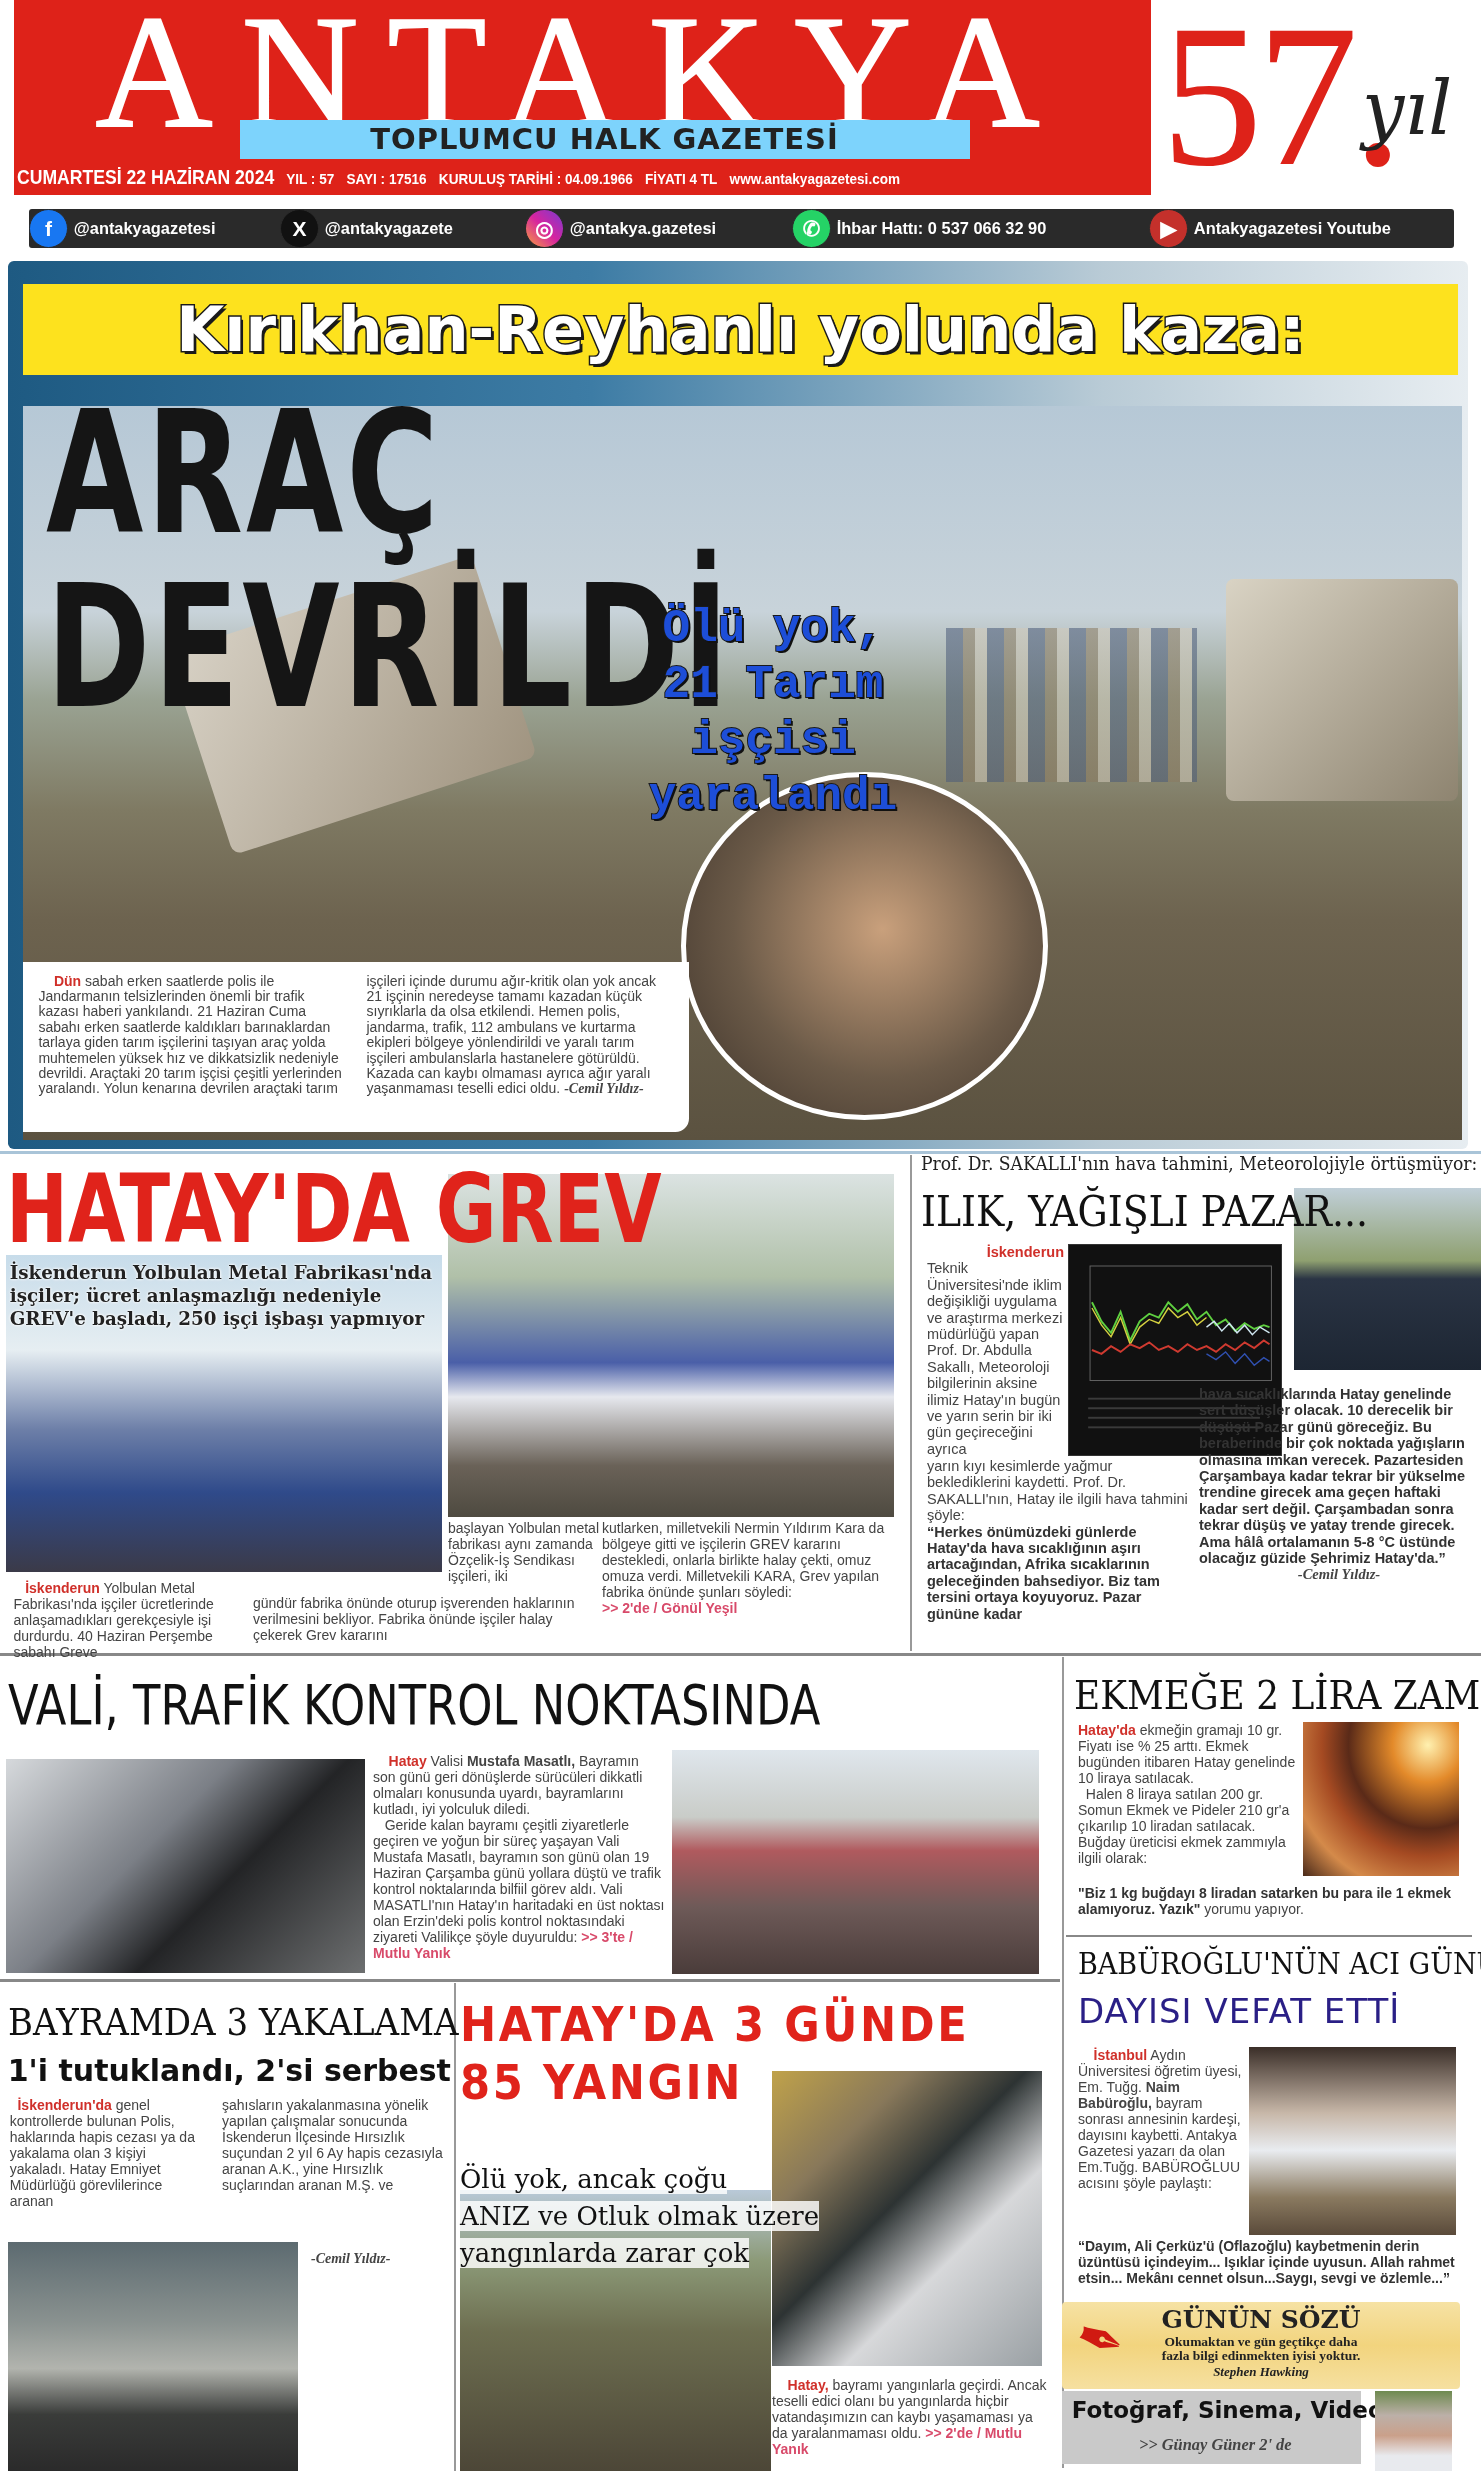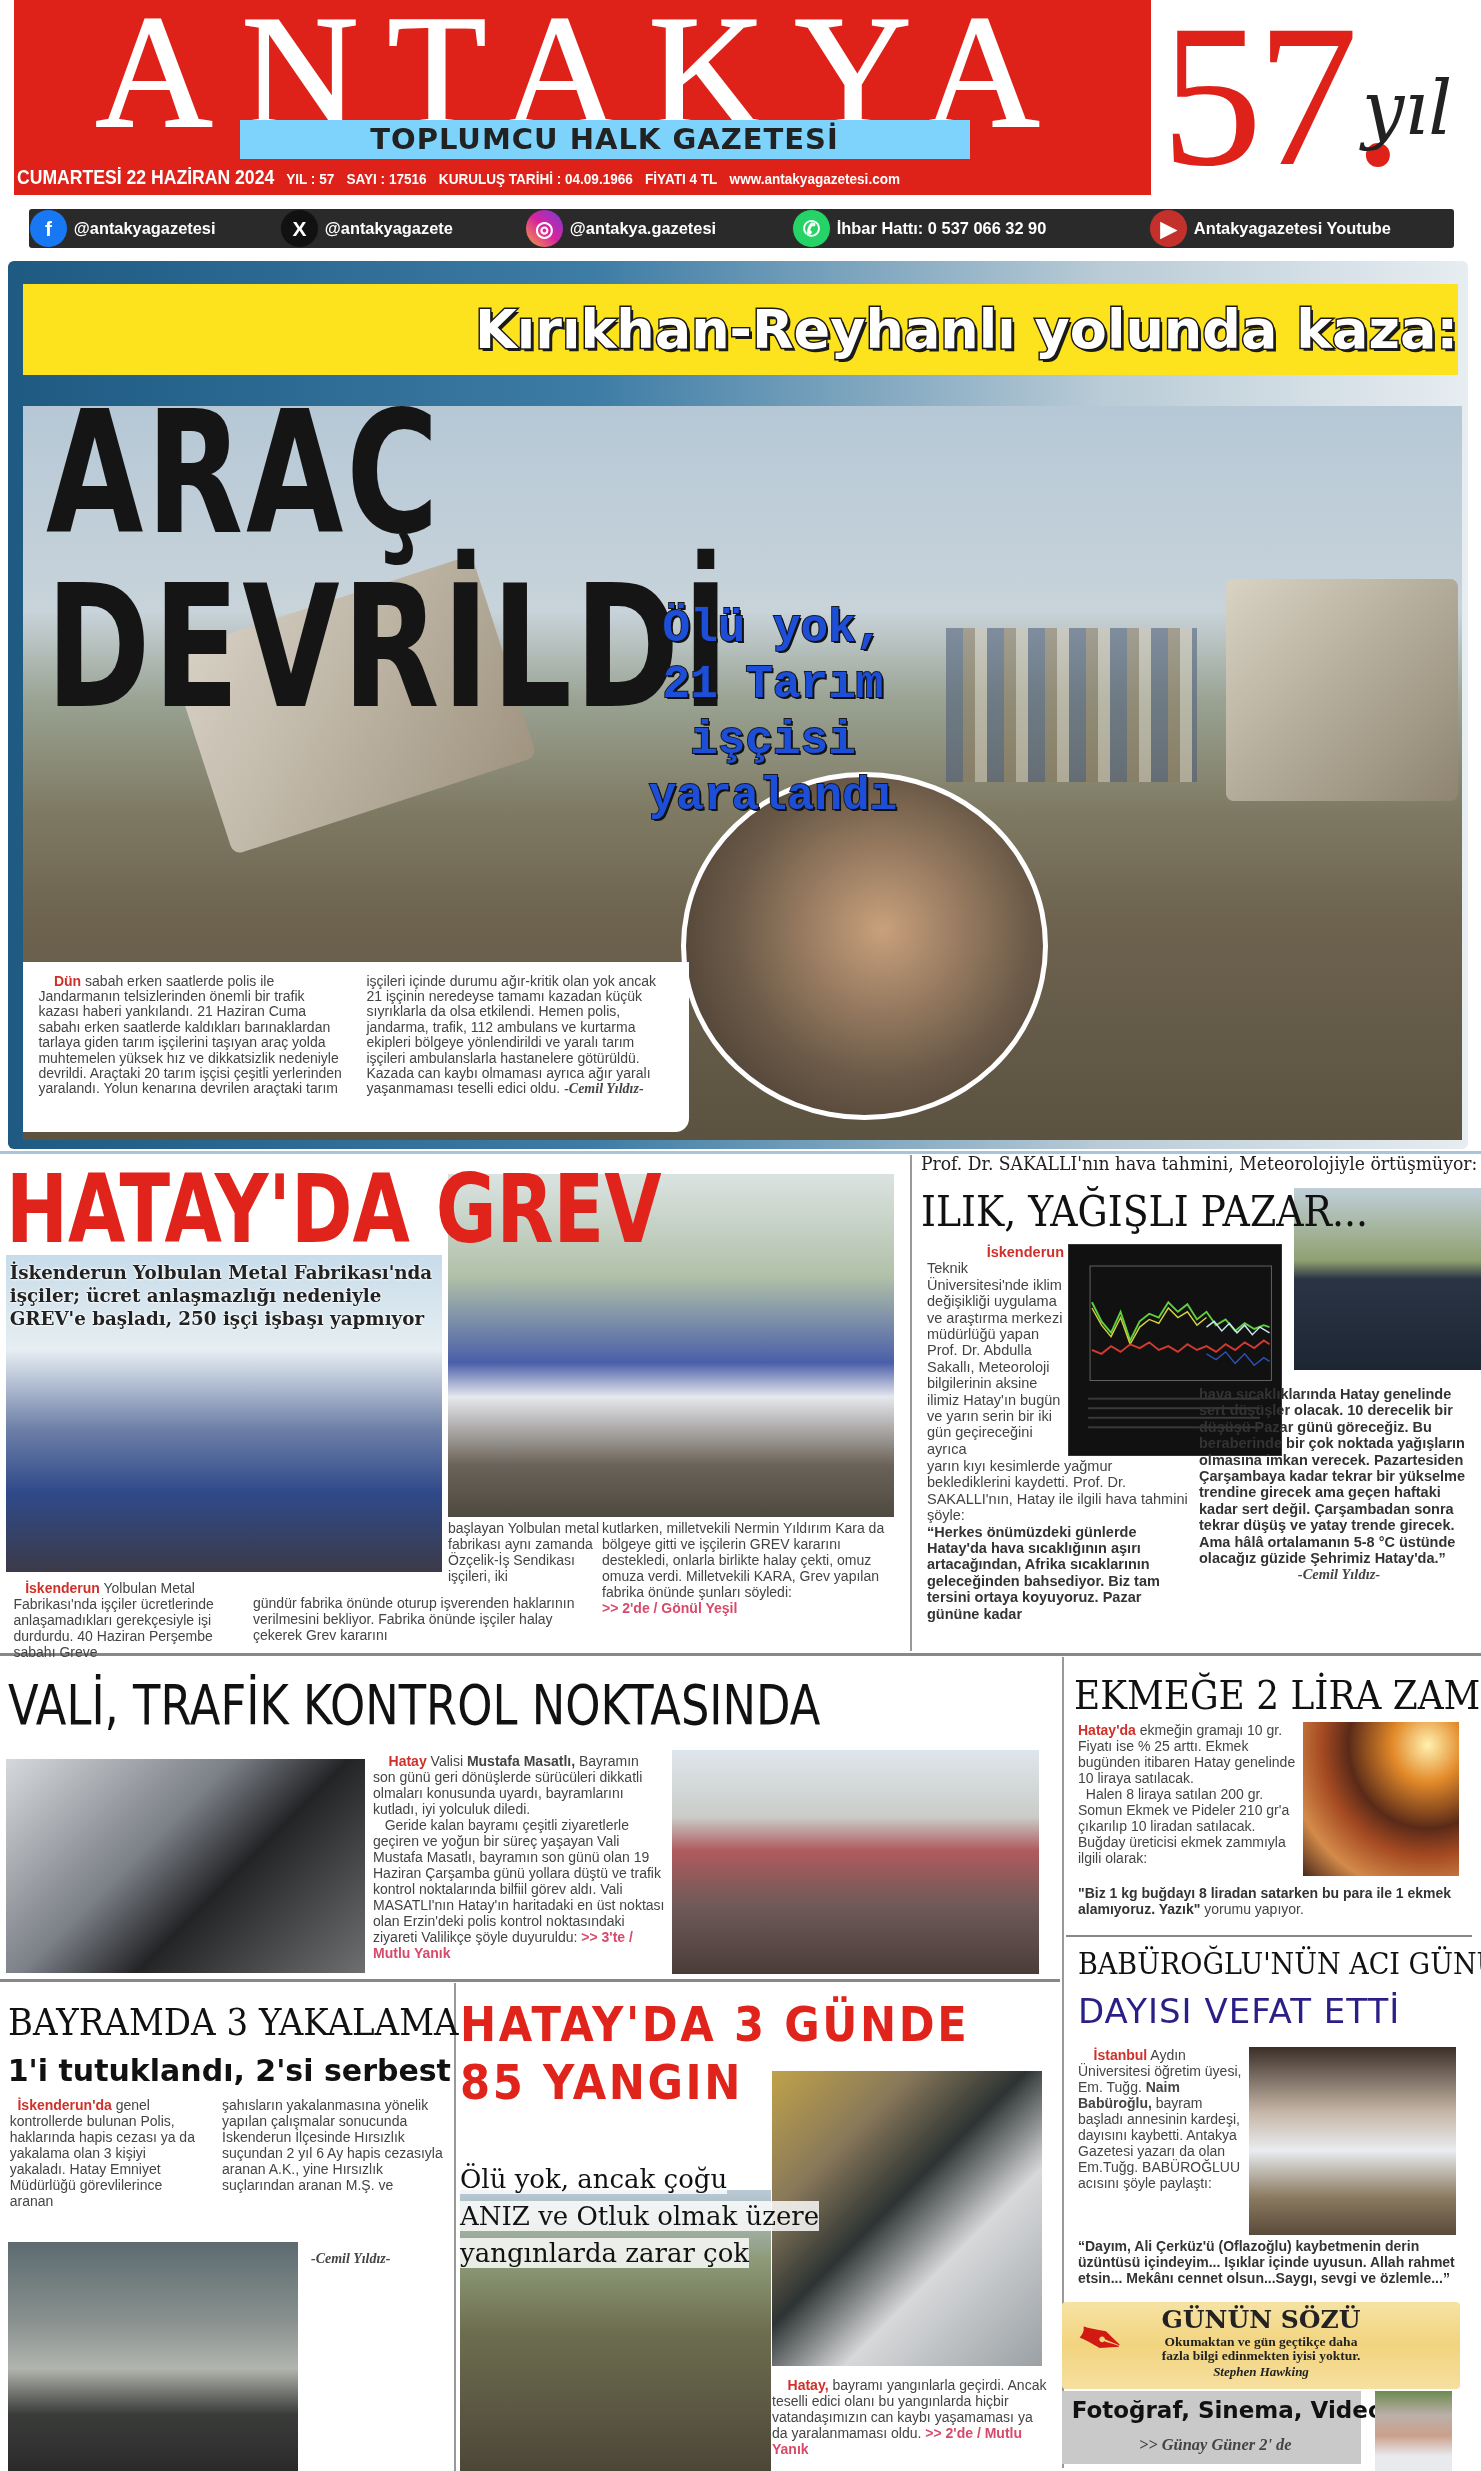"Kırıkhan-Reyhanlı yolunda kaza:" #kicker { font-size: 54px -> 62px; text-align: right -> center }
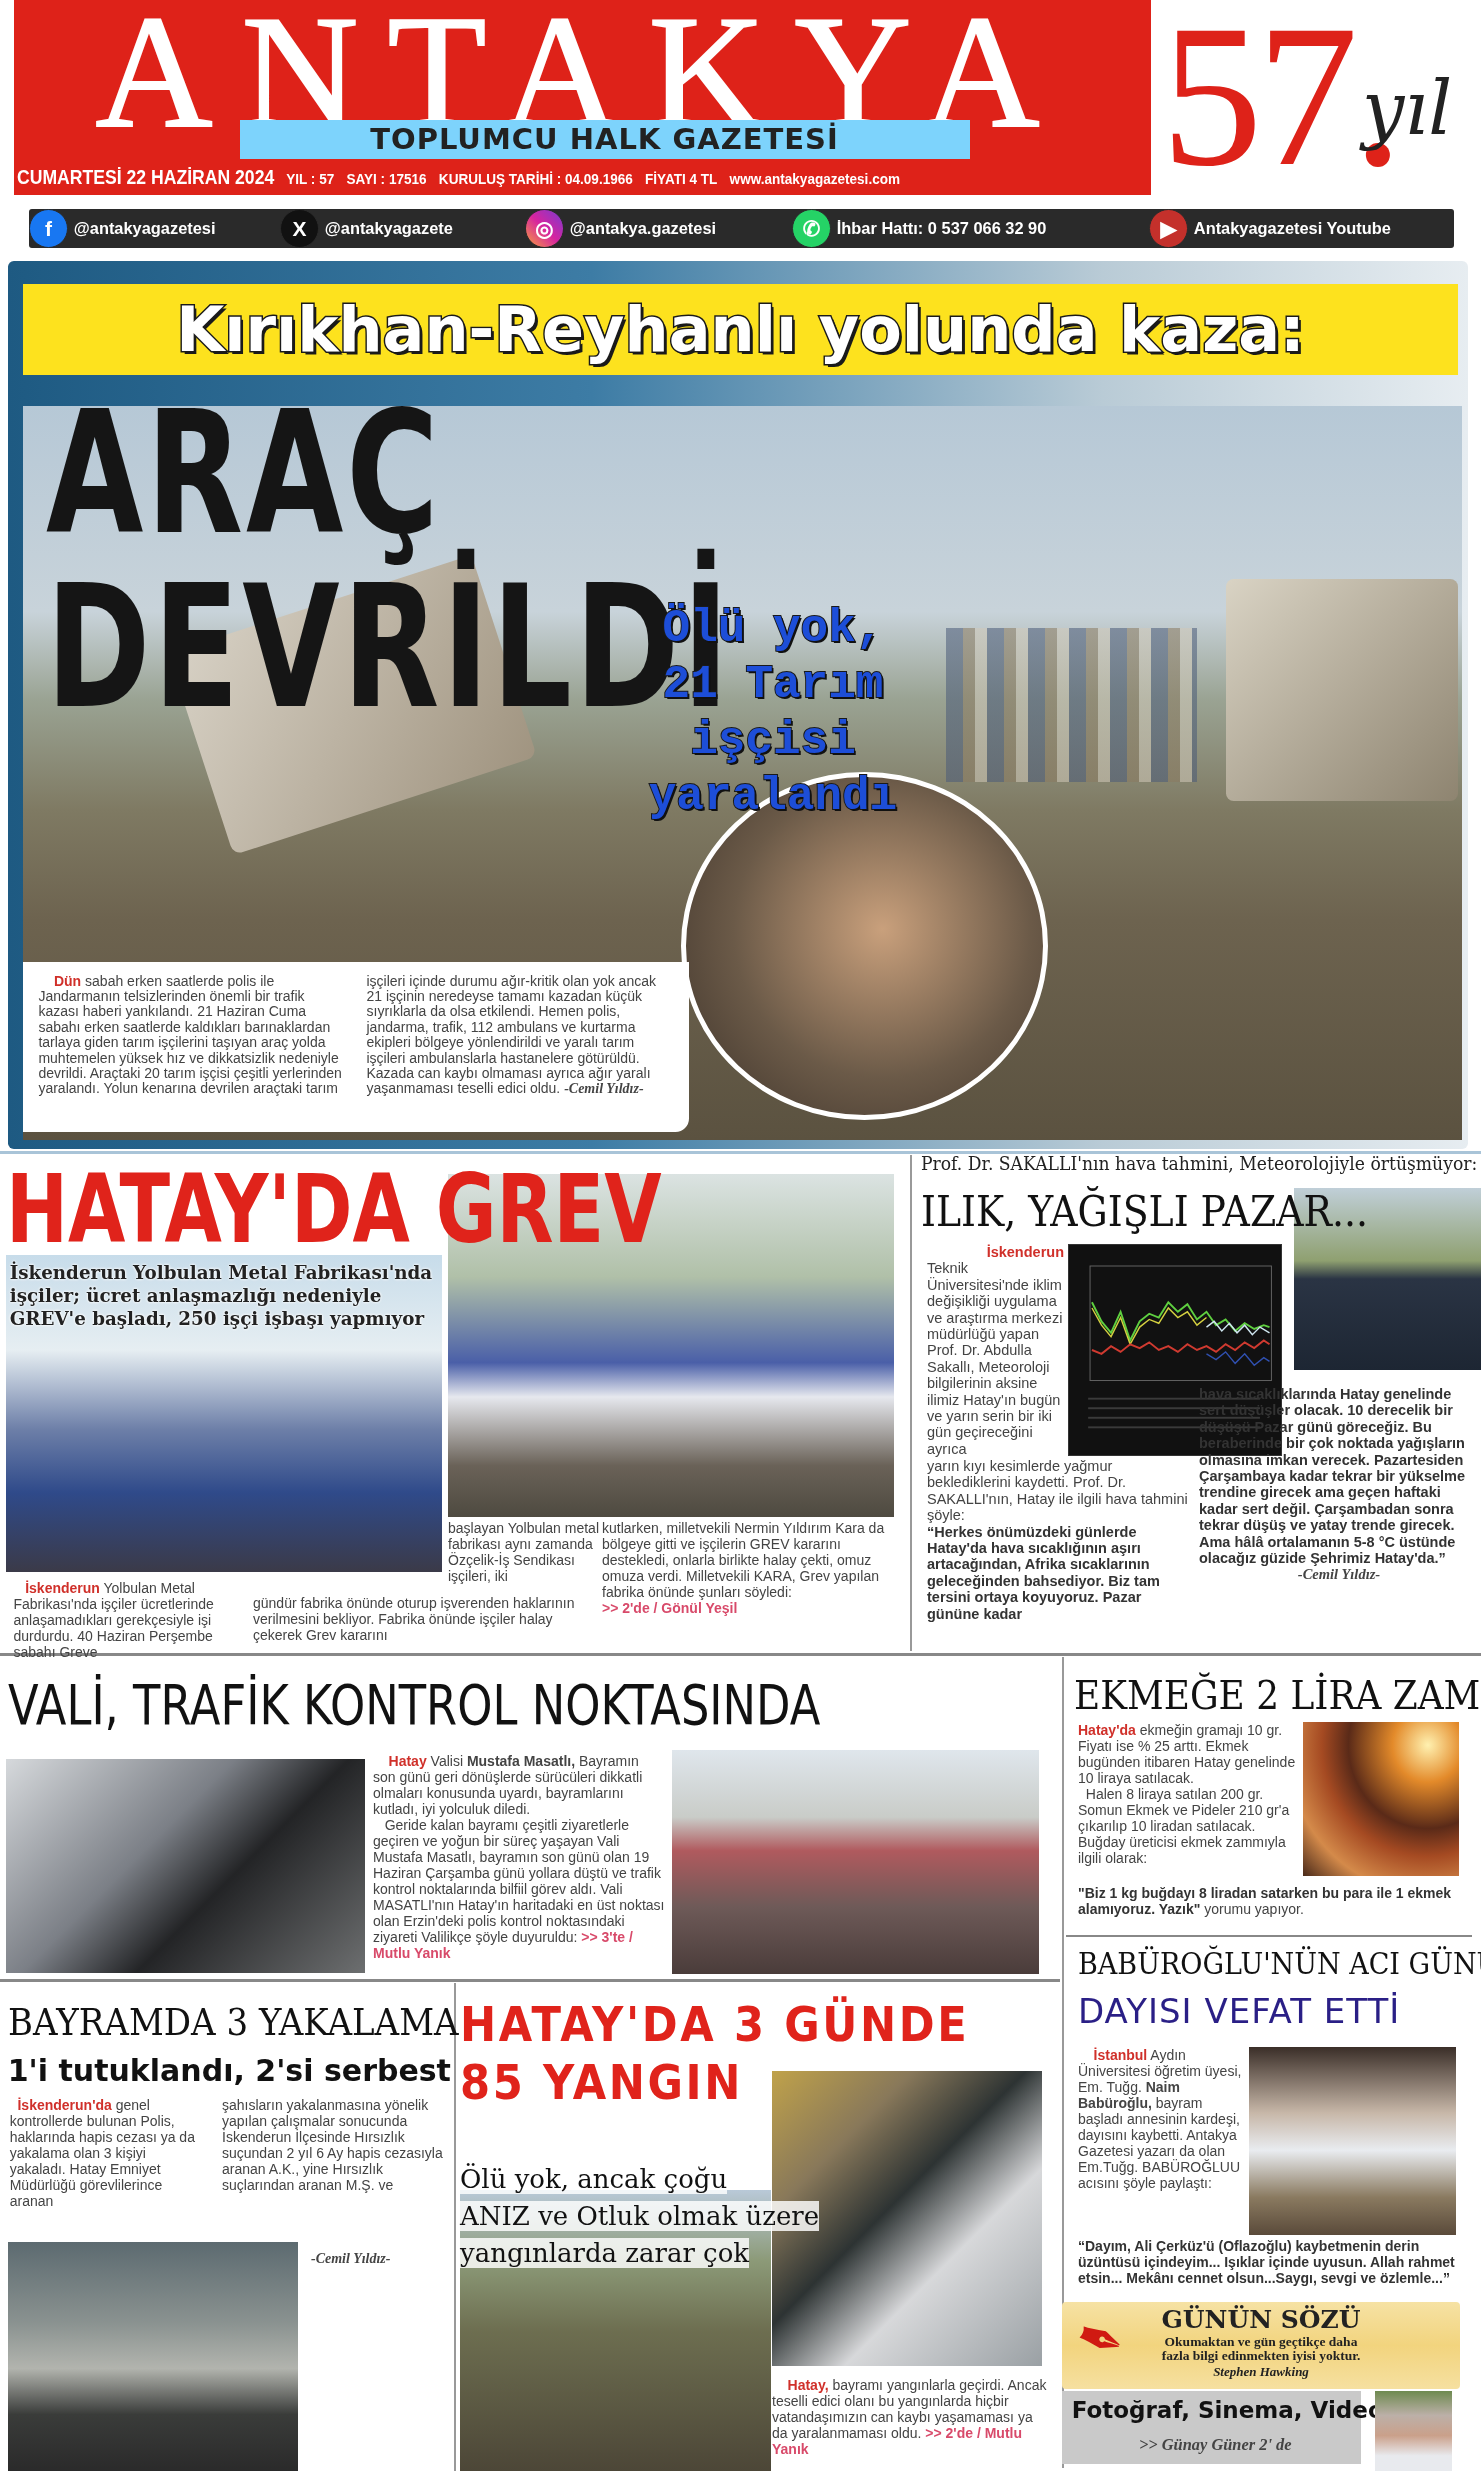"bayram başladı annesinin kardeşi," span { text: başladı -> sonrası }
